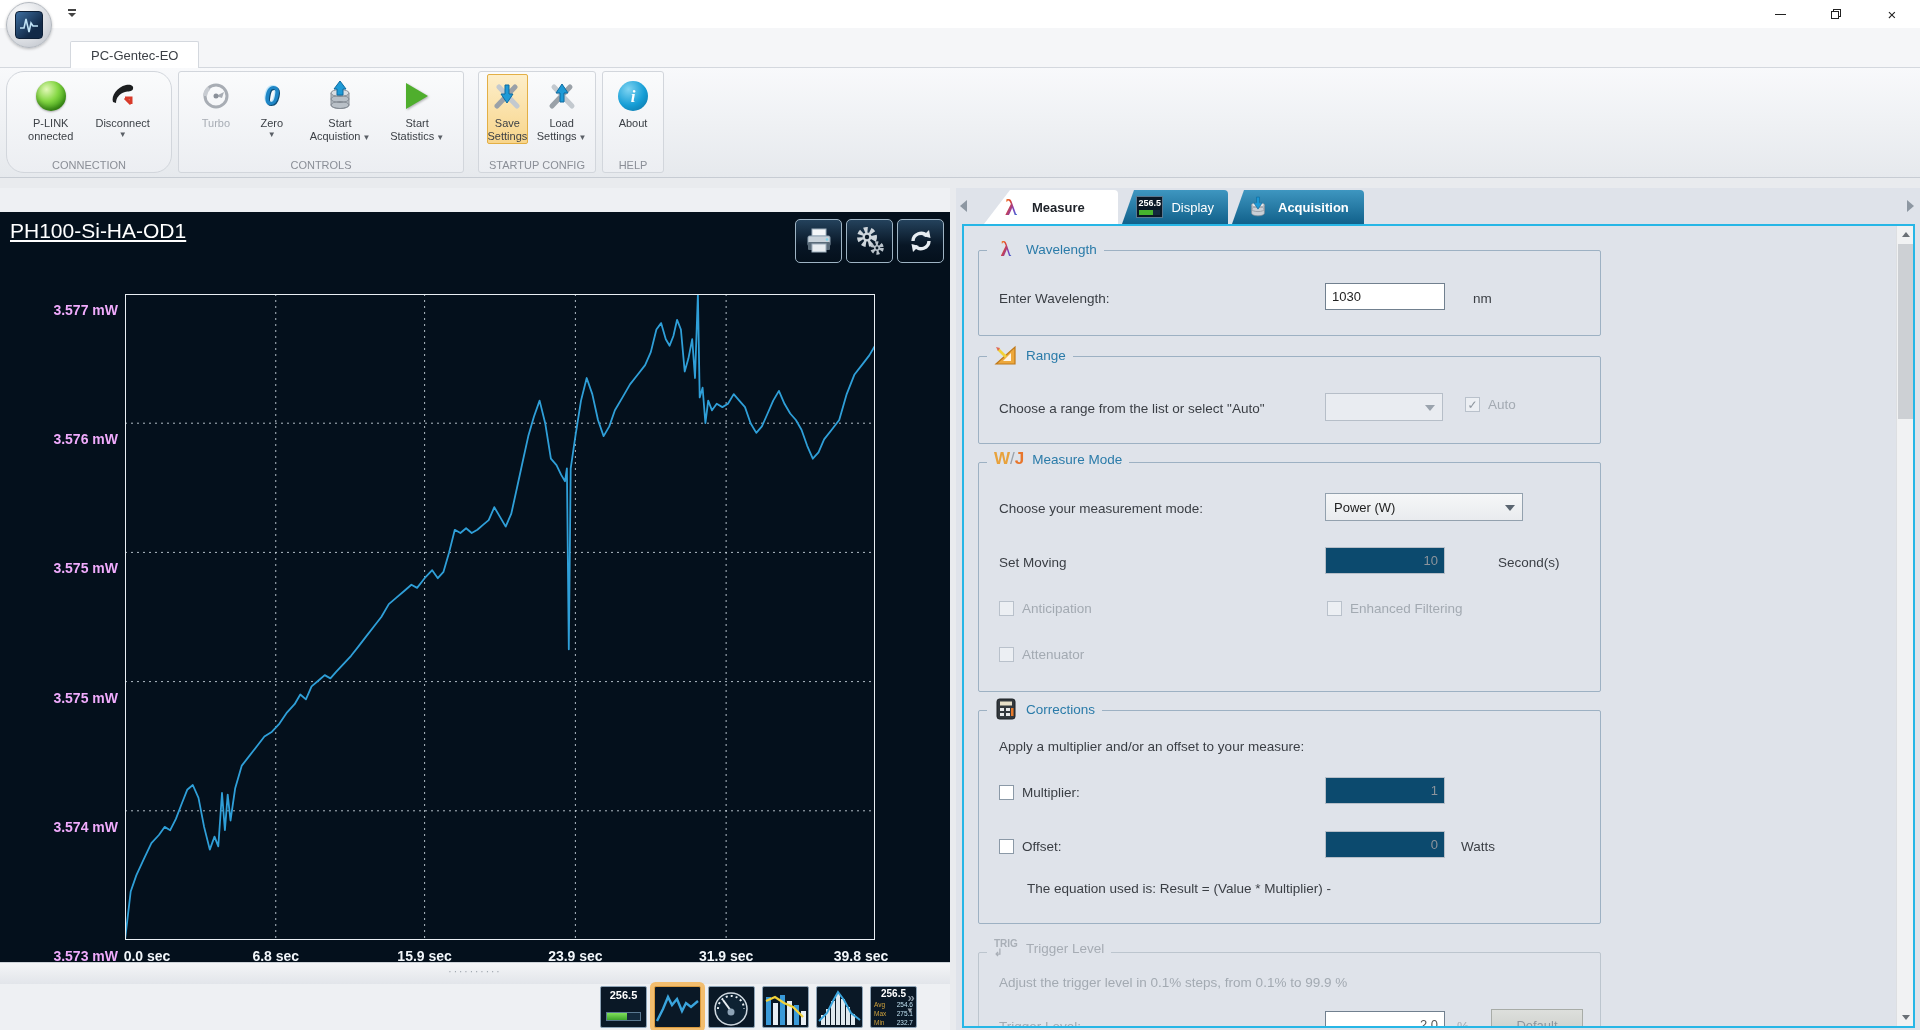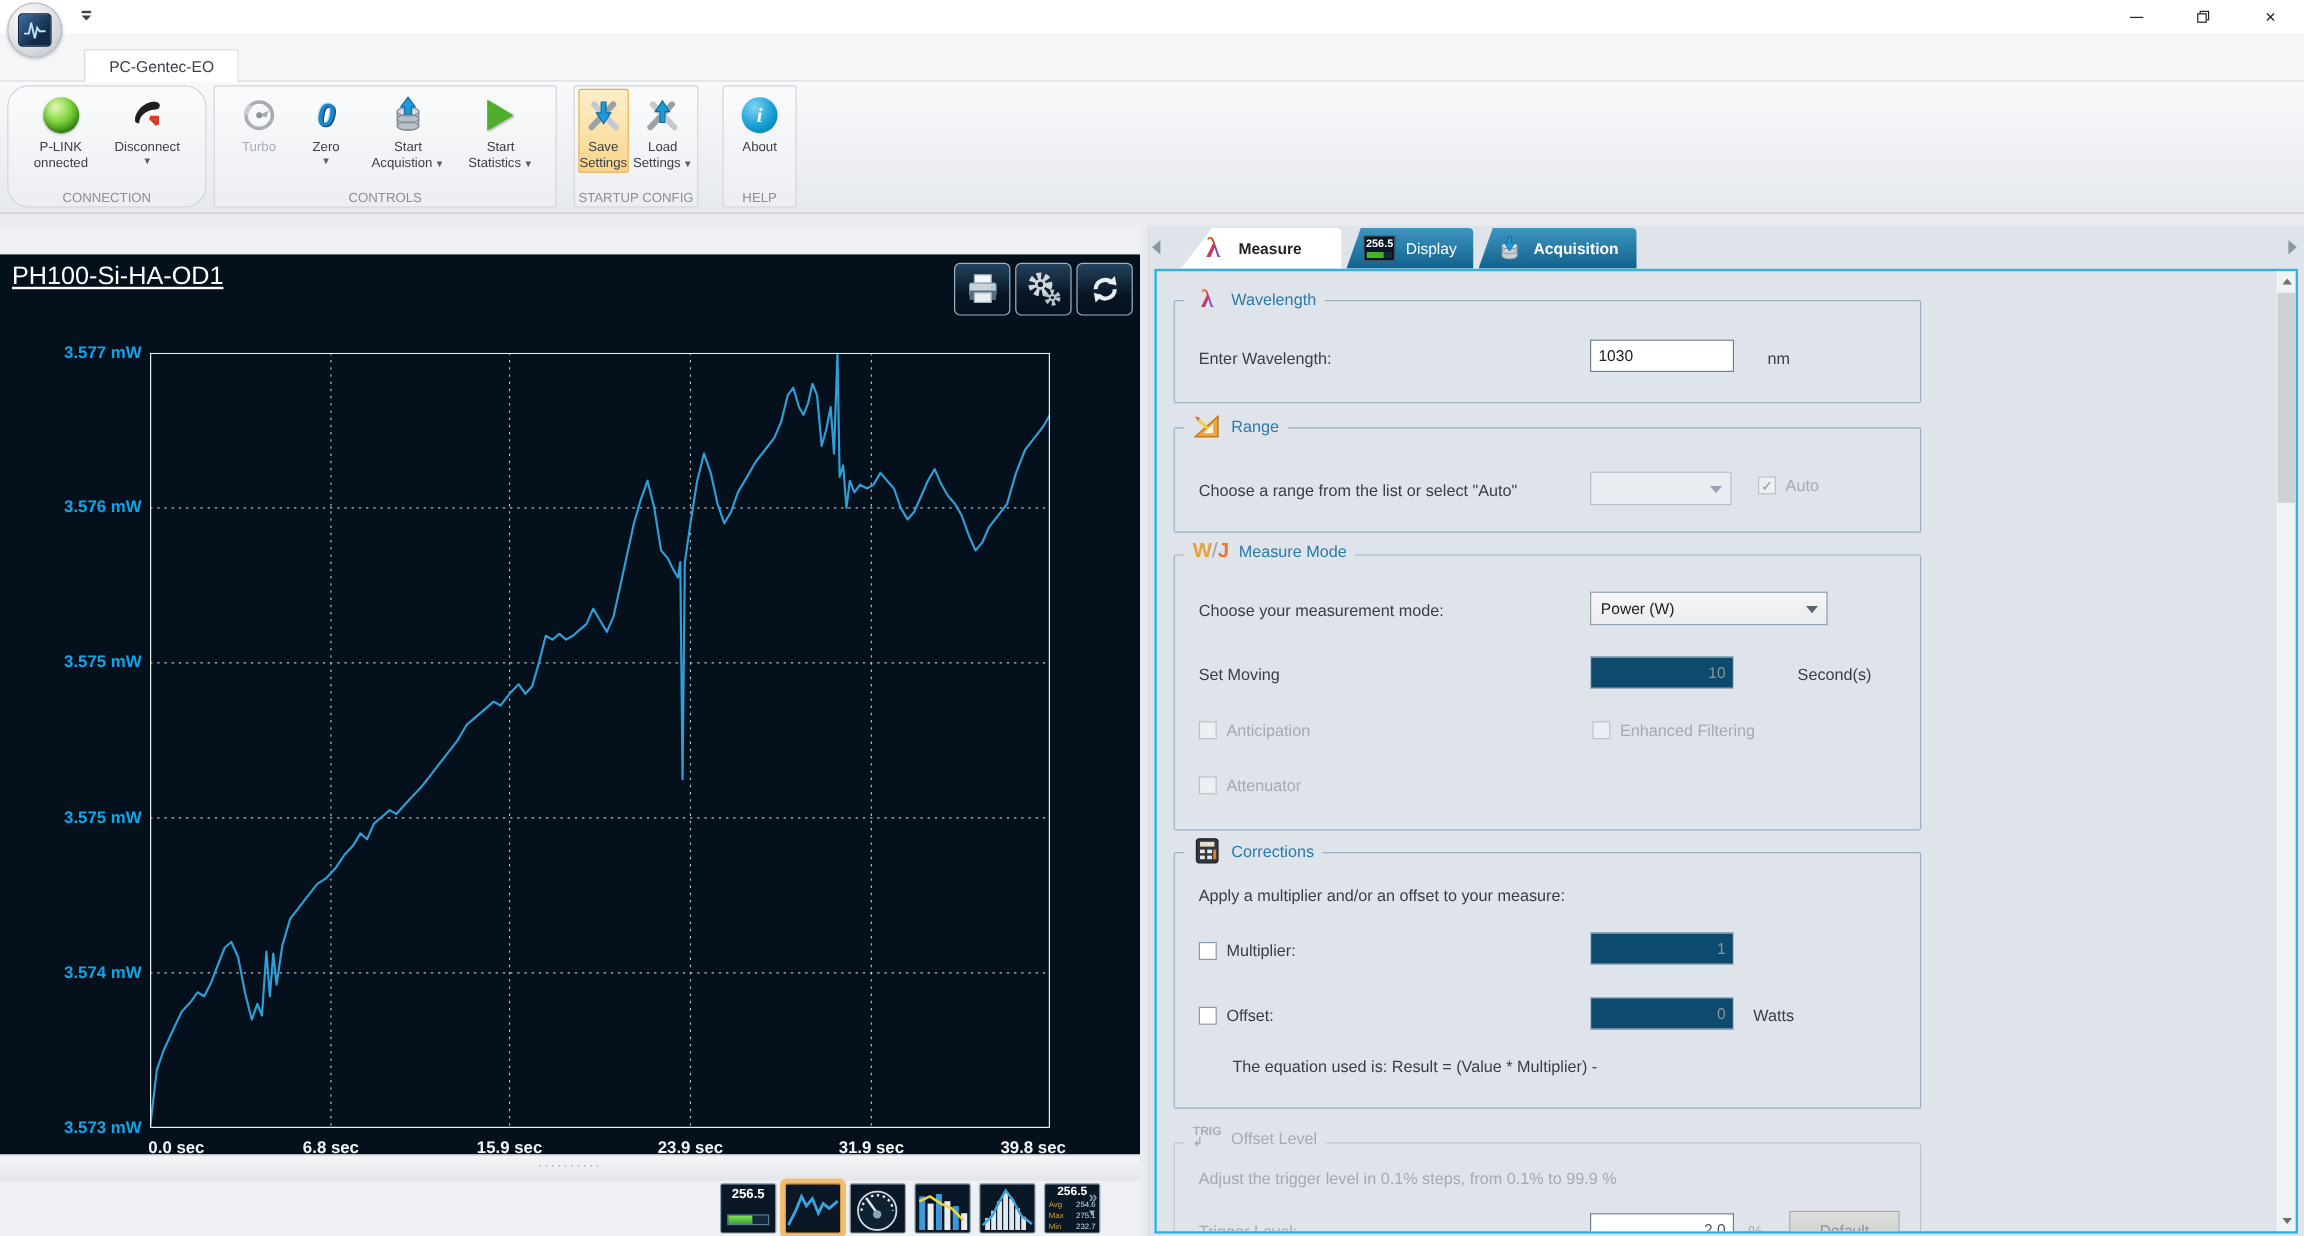"Save" div.rgroup { width: 104px -> 118px }
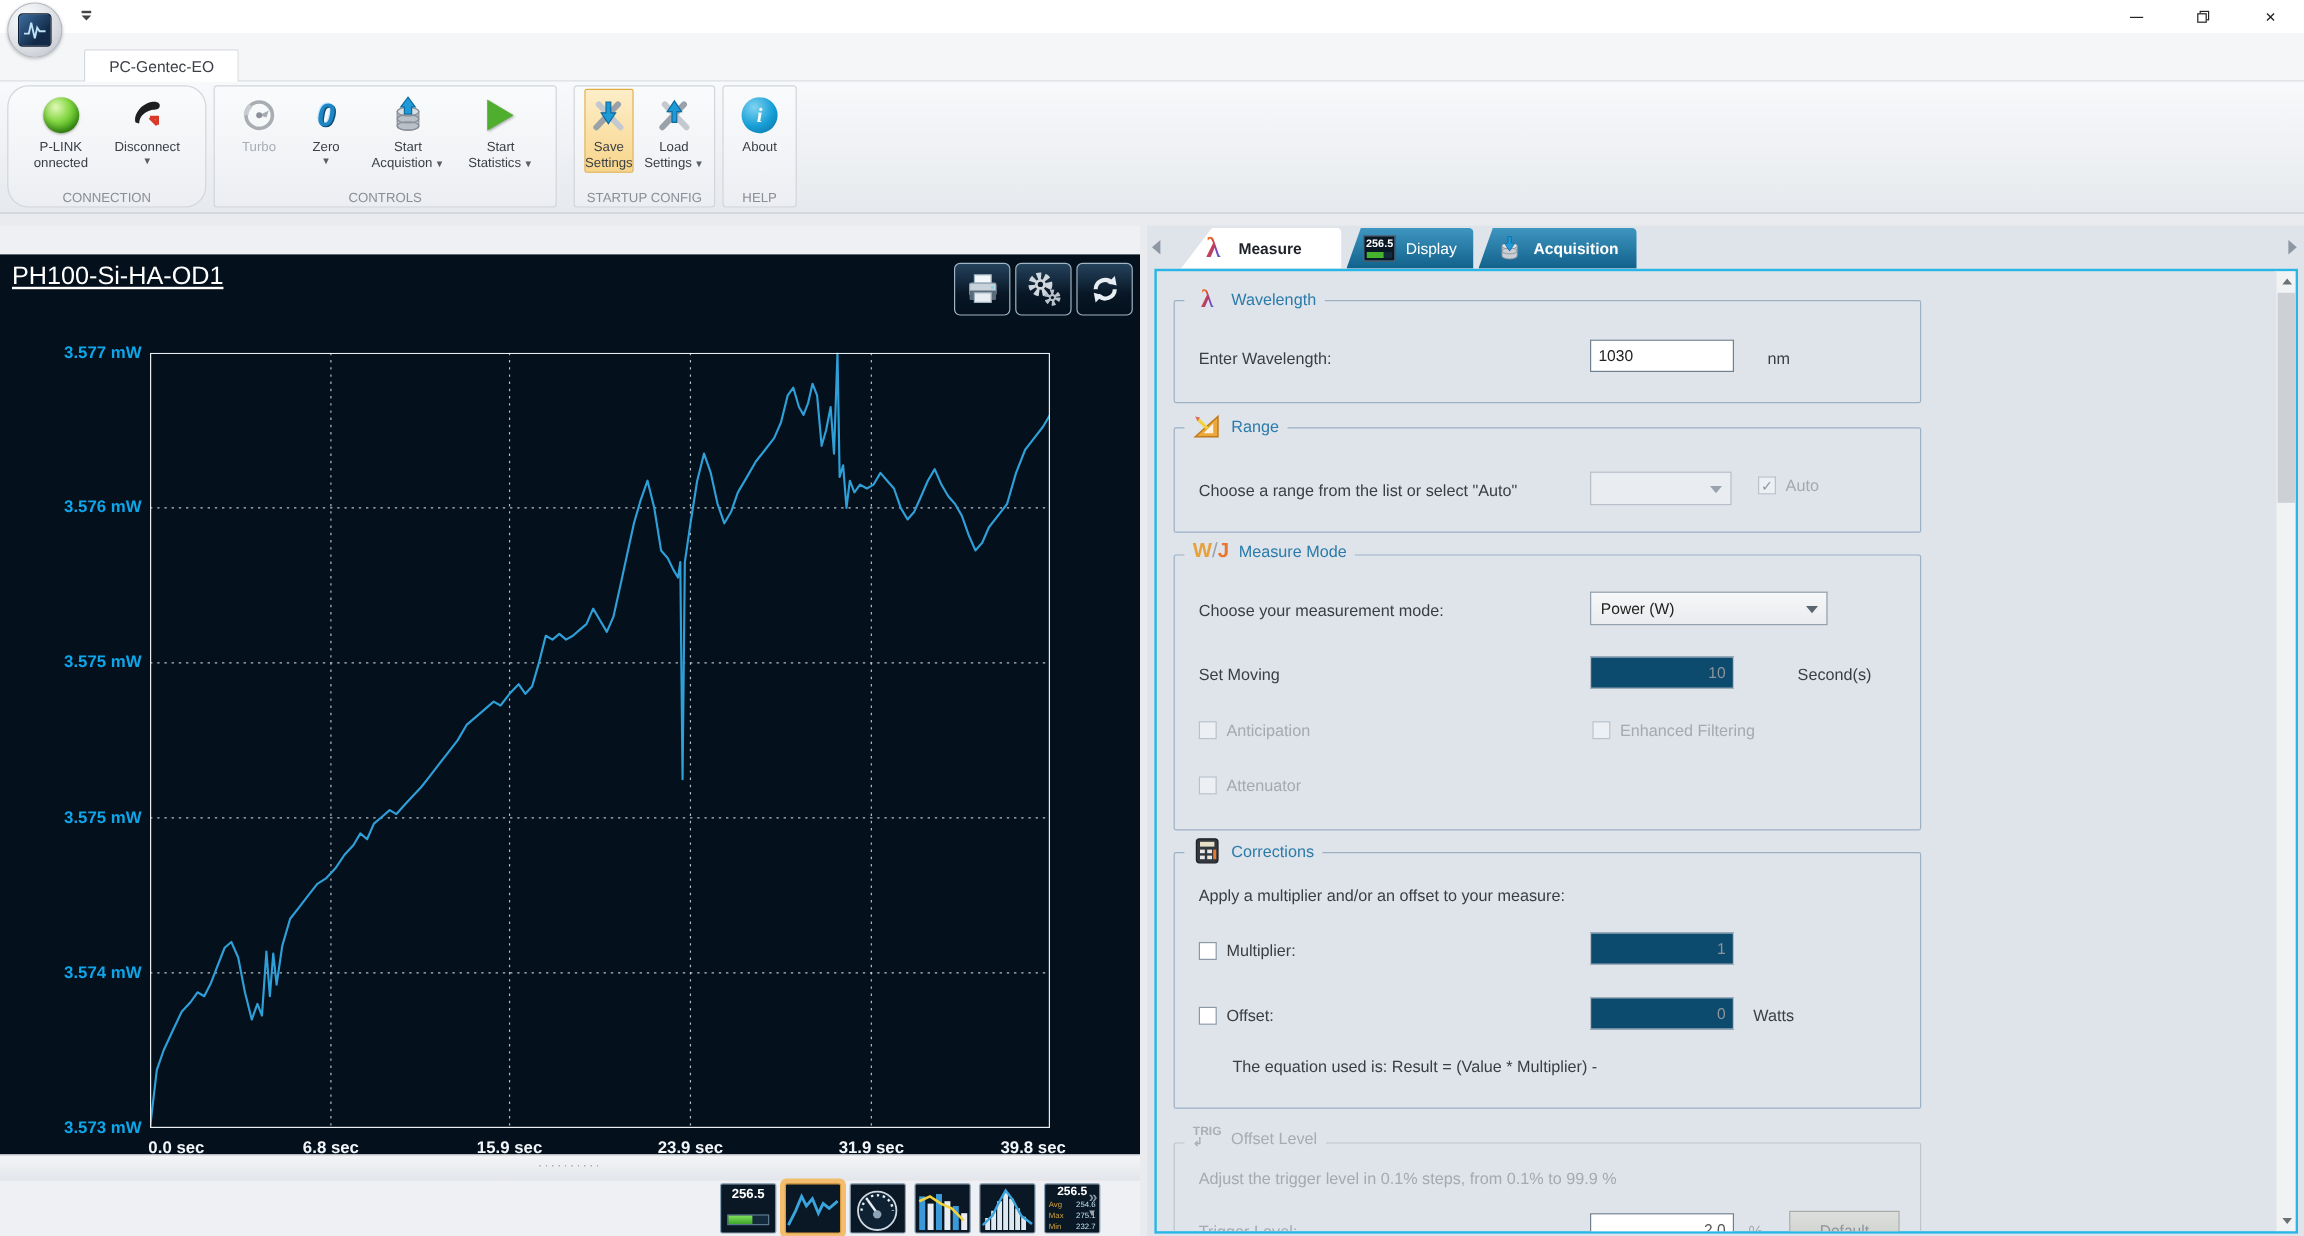"3.577 mW" .ylab { color: #0ea5e9 -> #f0abfc; margin-top: none -> 17px }
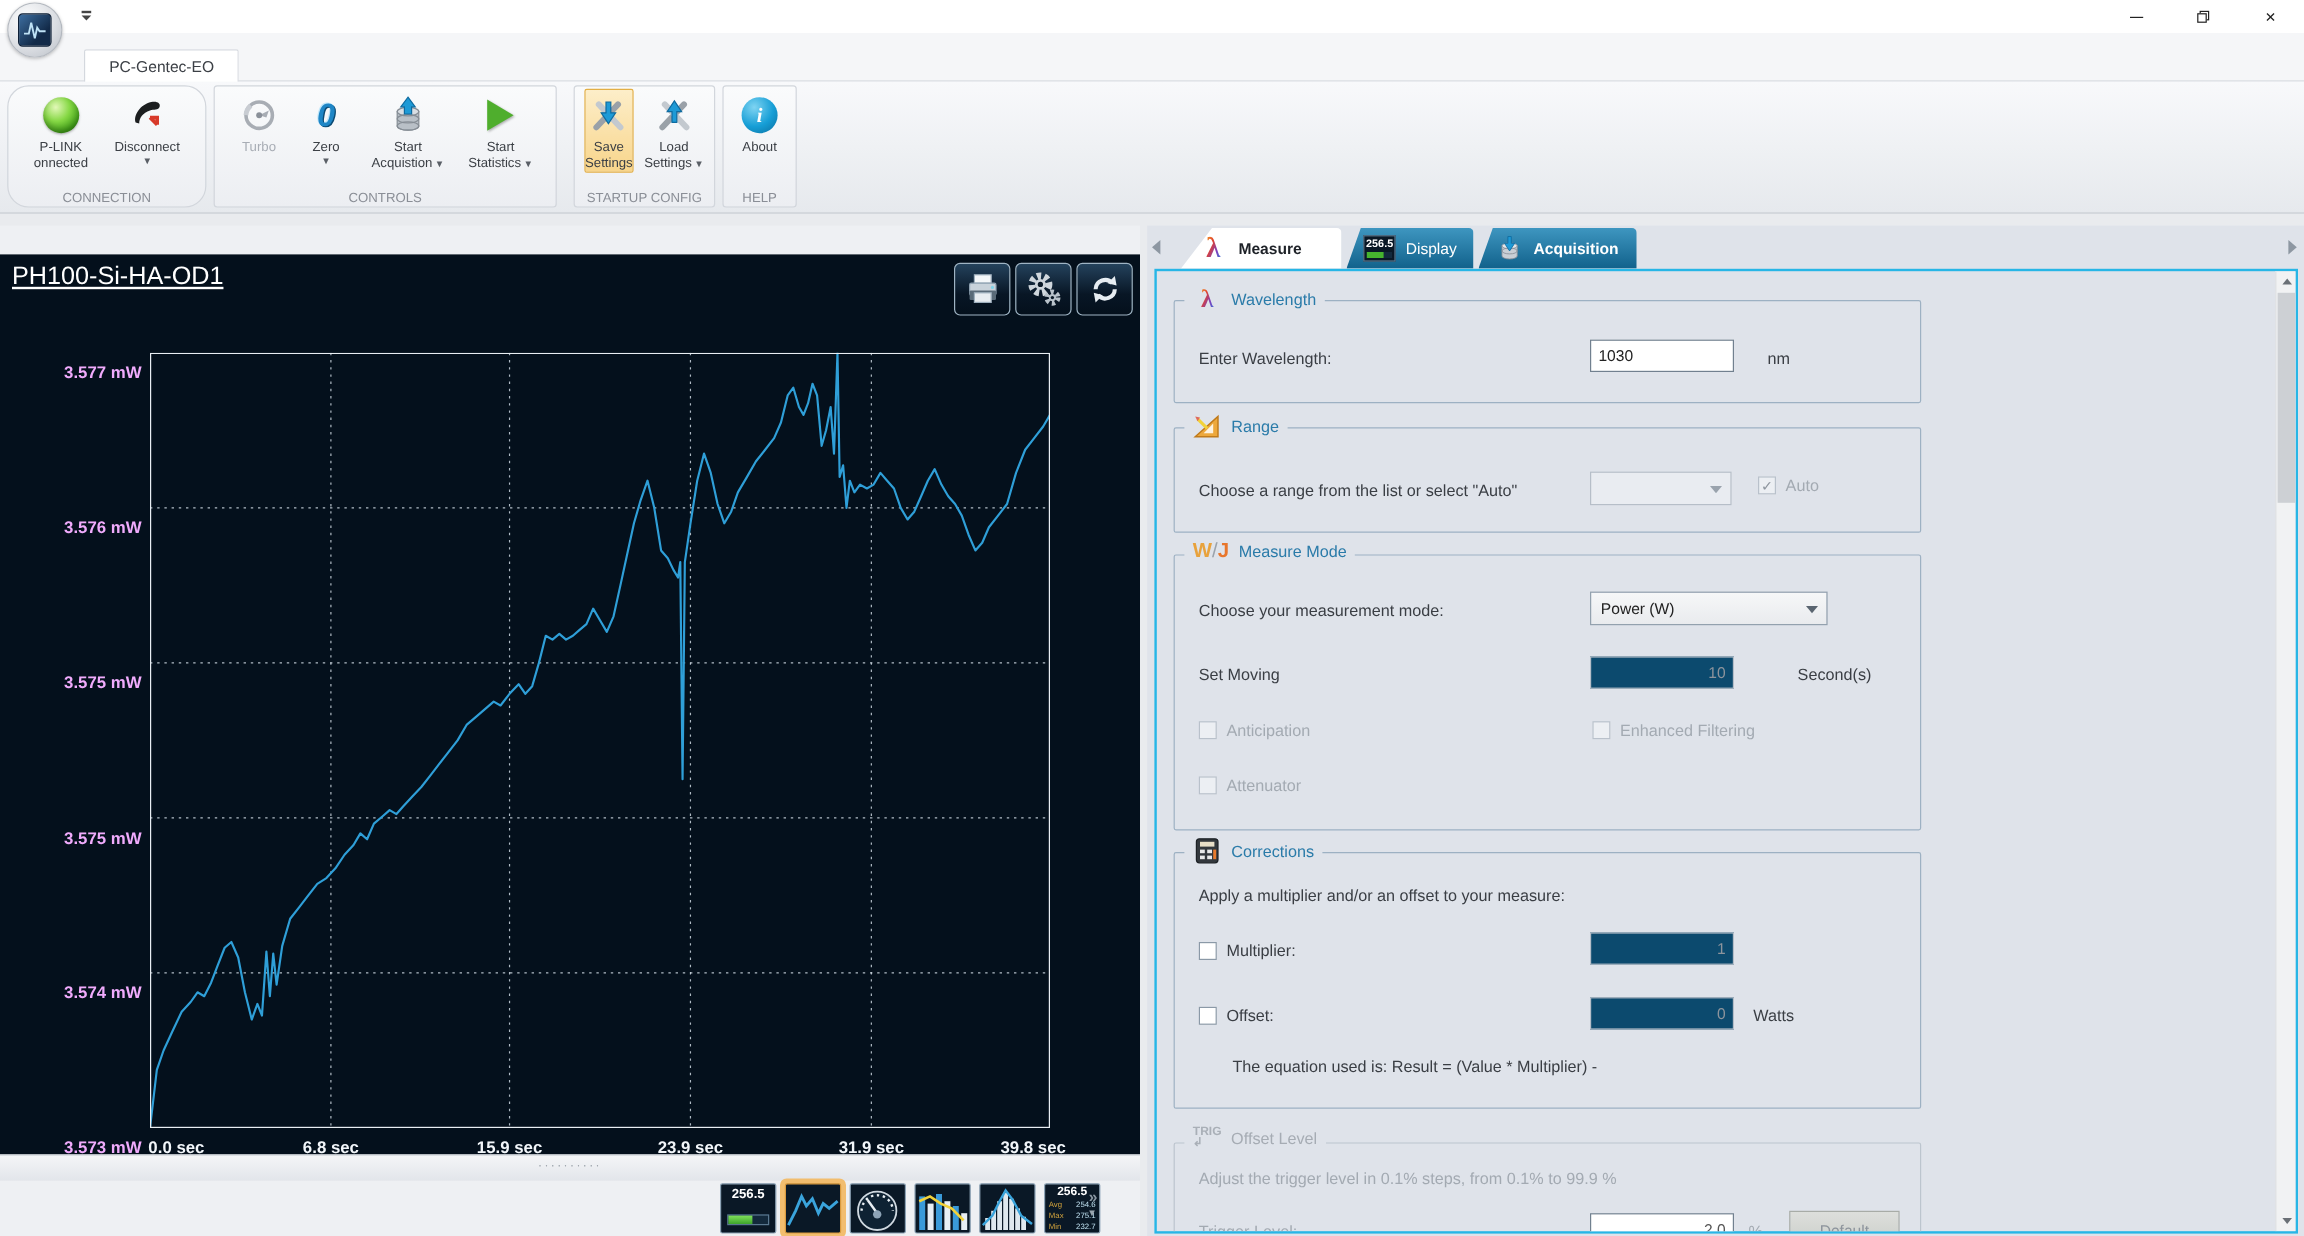"Offset Level" span.gtitle { text: Offset -> Trigger }
